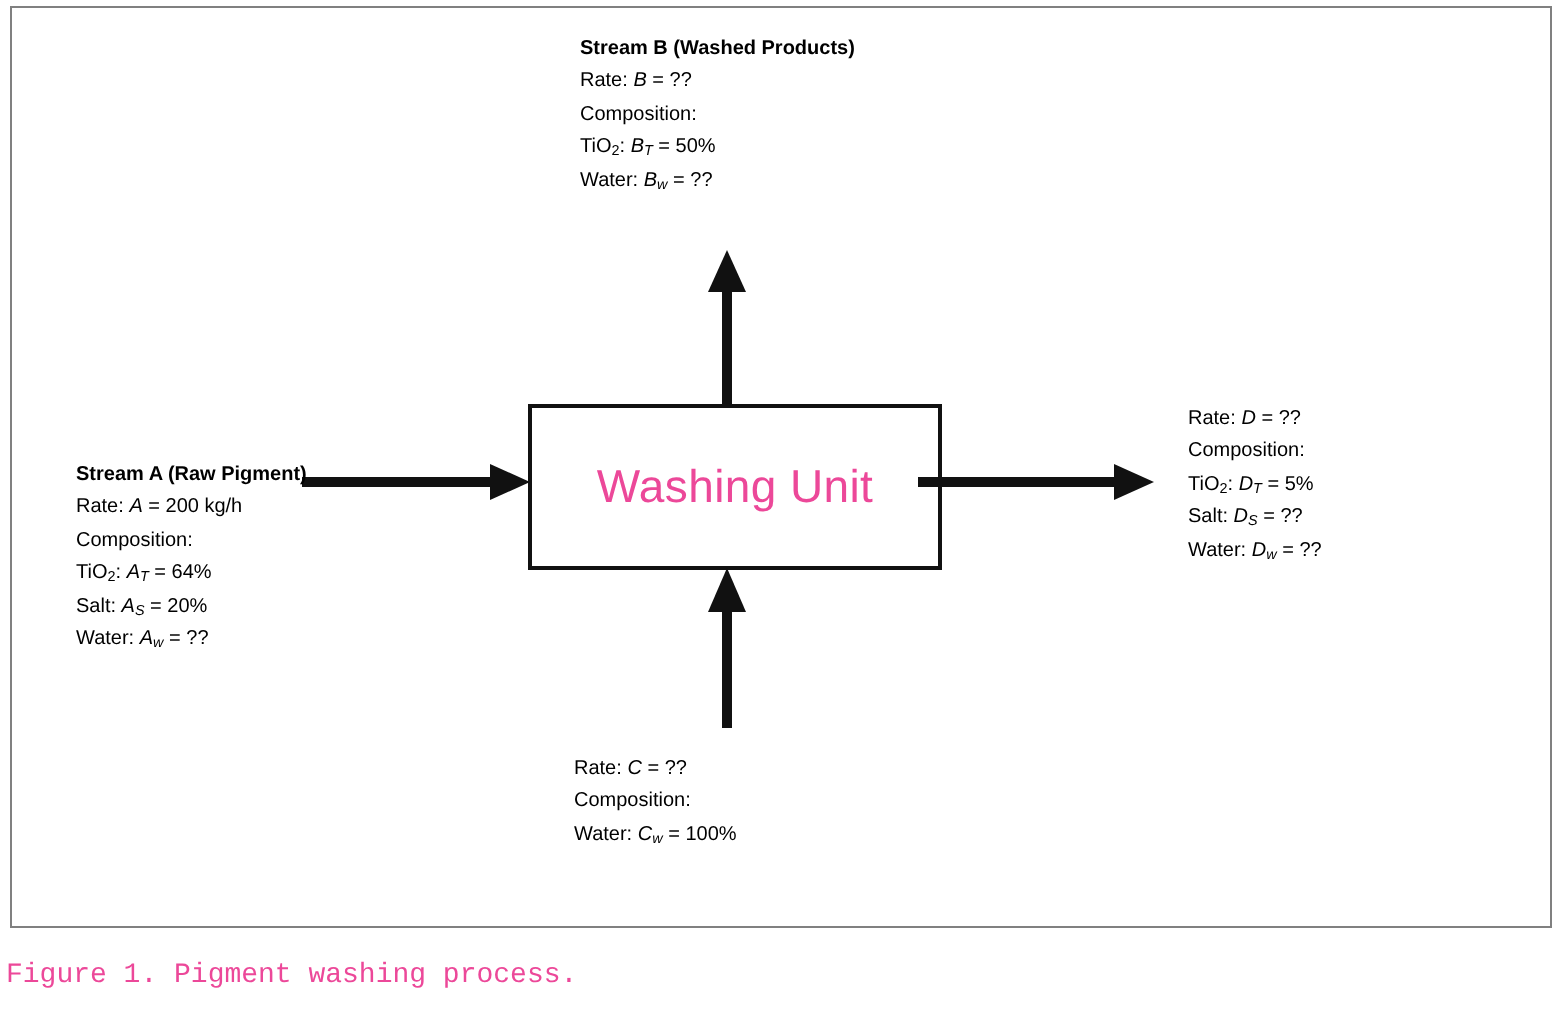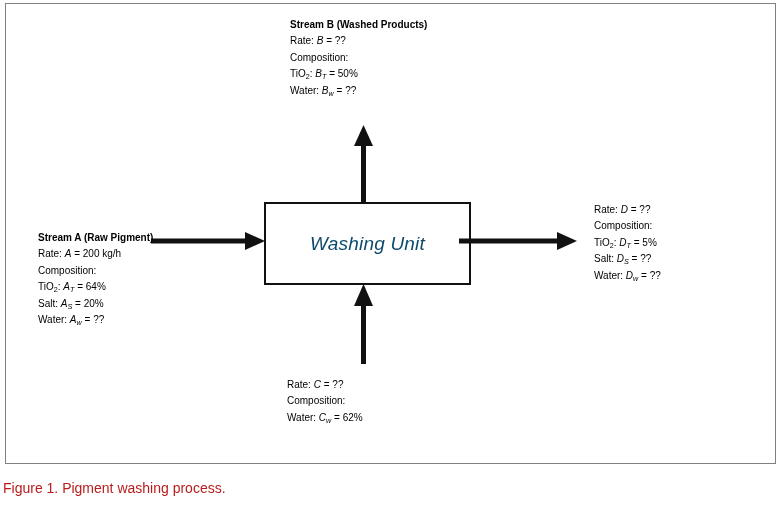"Washing Unit" #unit-box .unit-label { color: #0c4a6e -> #ec4899; font-size: 19px -> 23px; font-style: italic -> none }
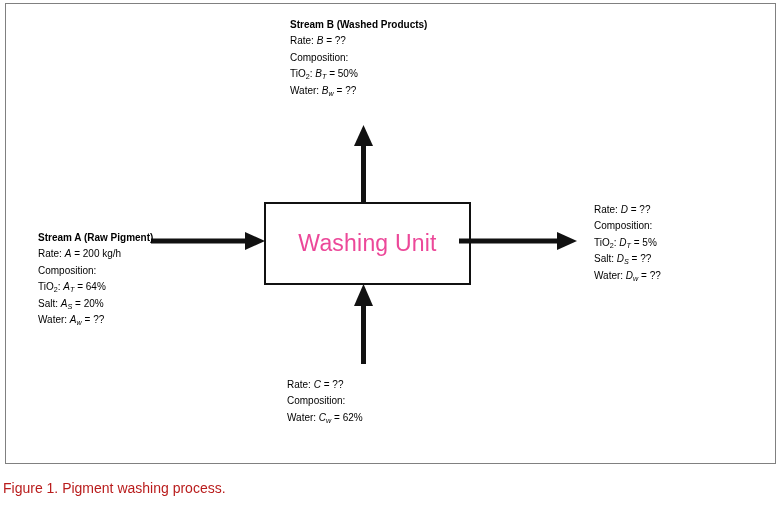"= 62%" span { text: 62% -> 100% }
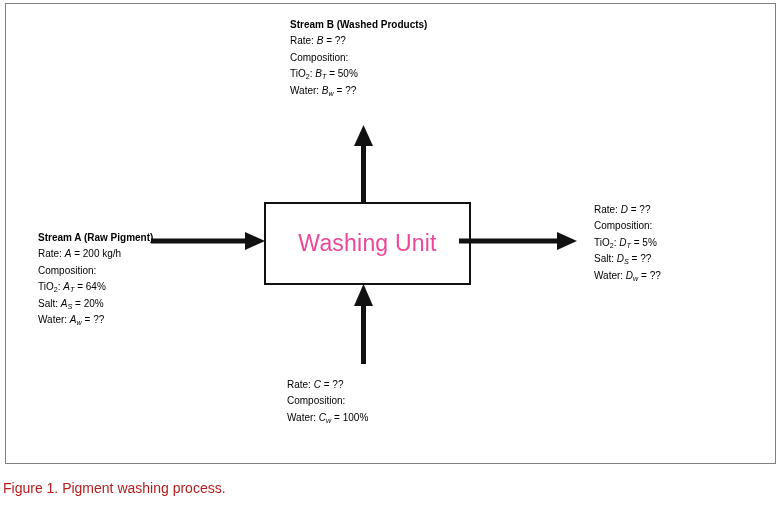"Figure 1. Pigment washing process." #figure-caption { color: #b91c1c -> #ec4899; font-family: none -> Liberation Mono, monospace }
